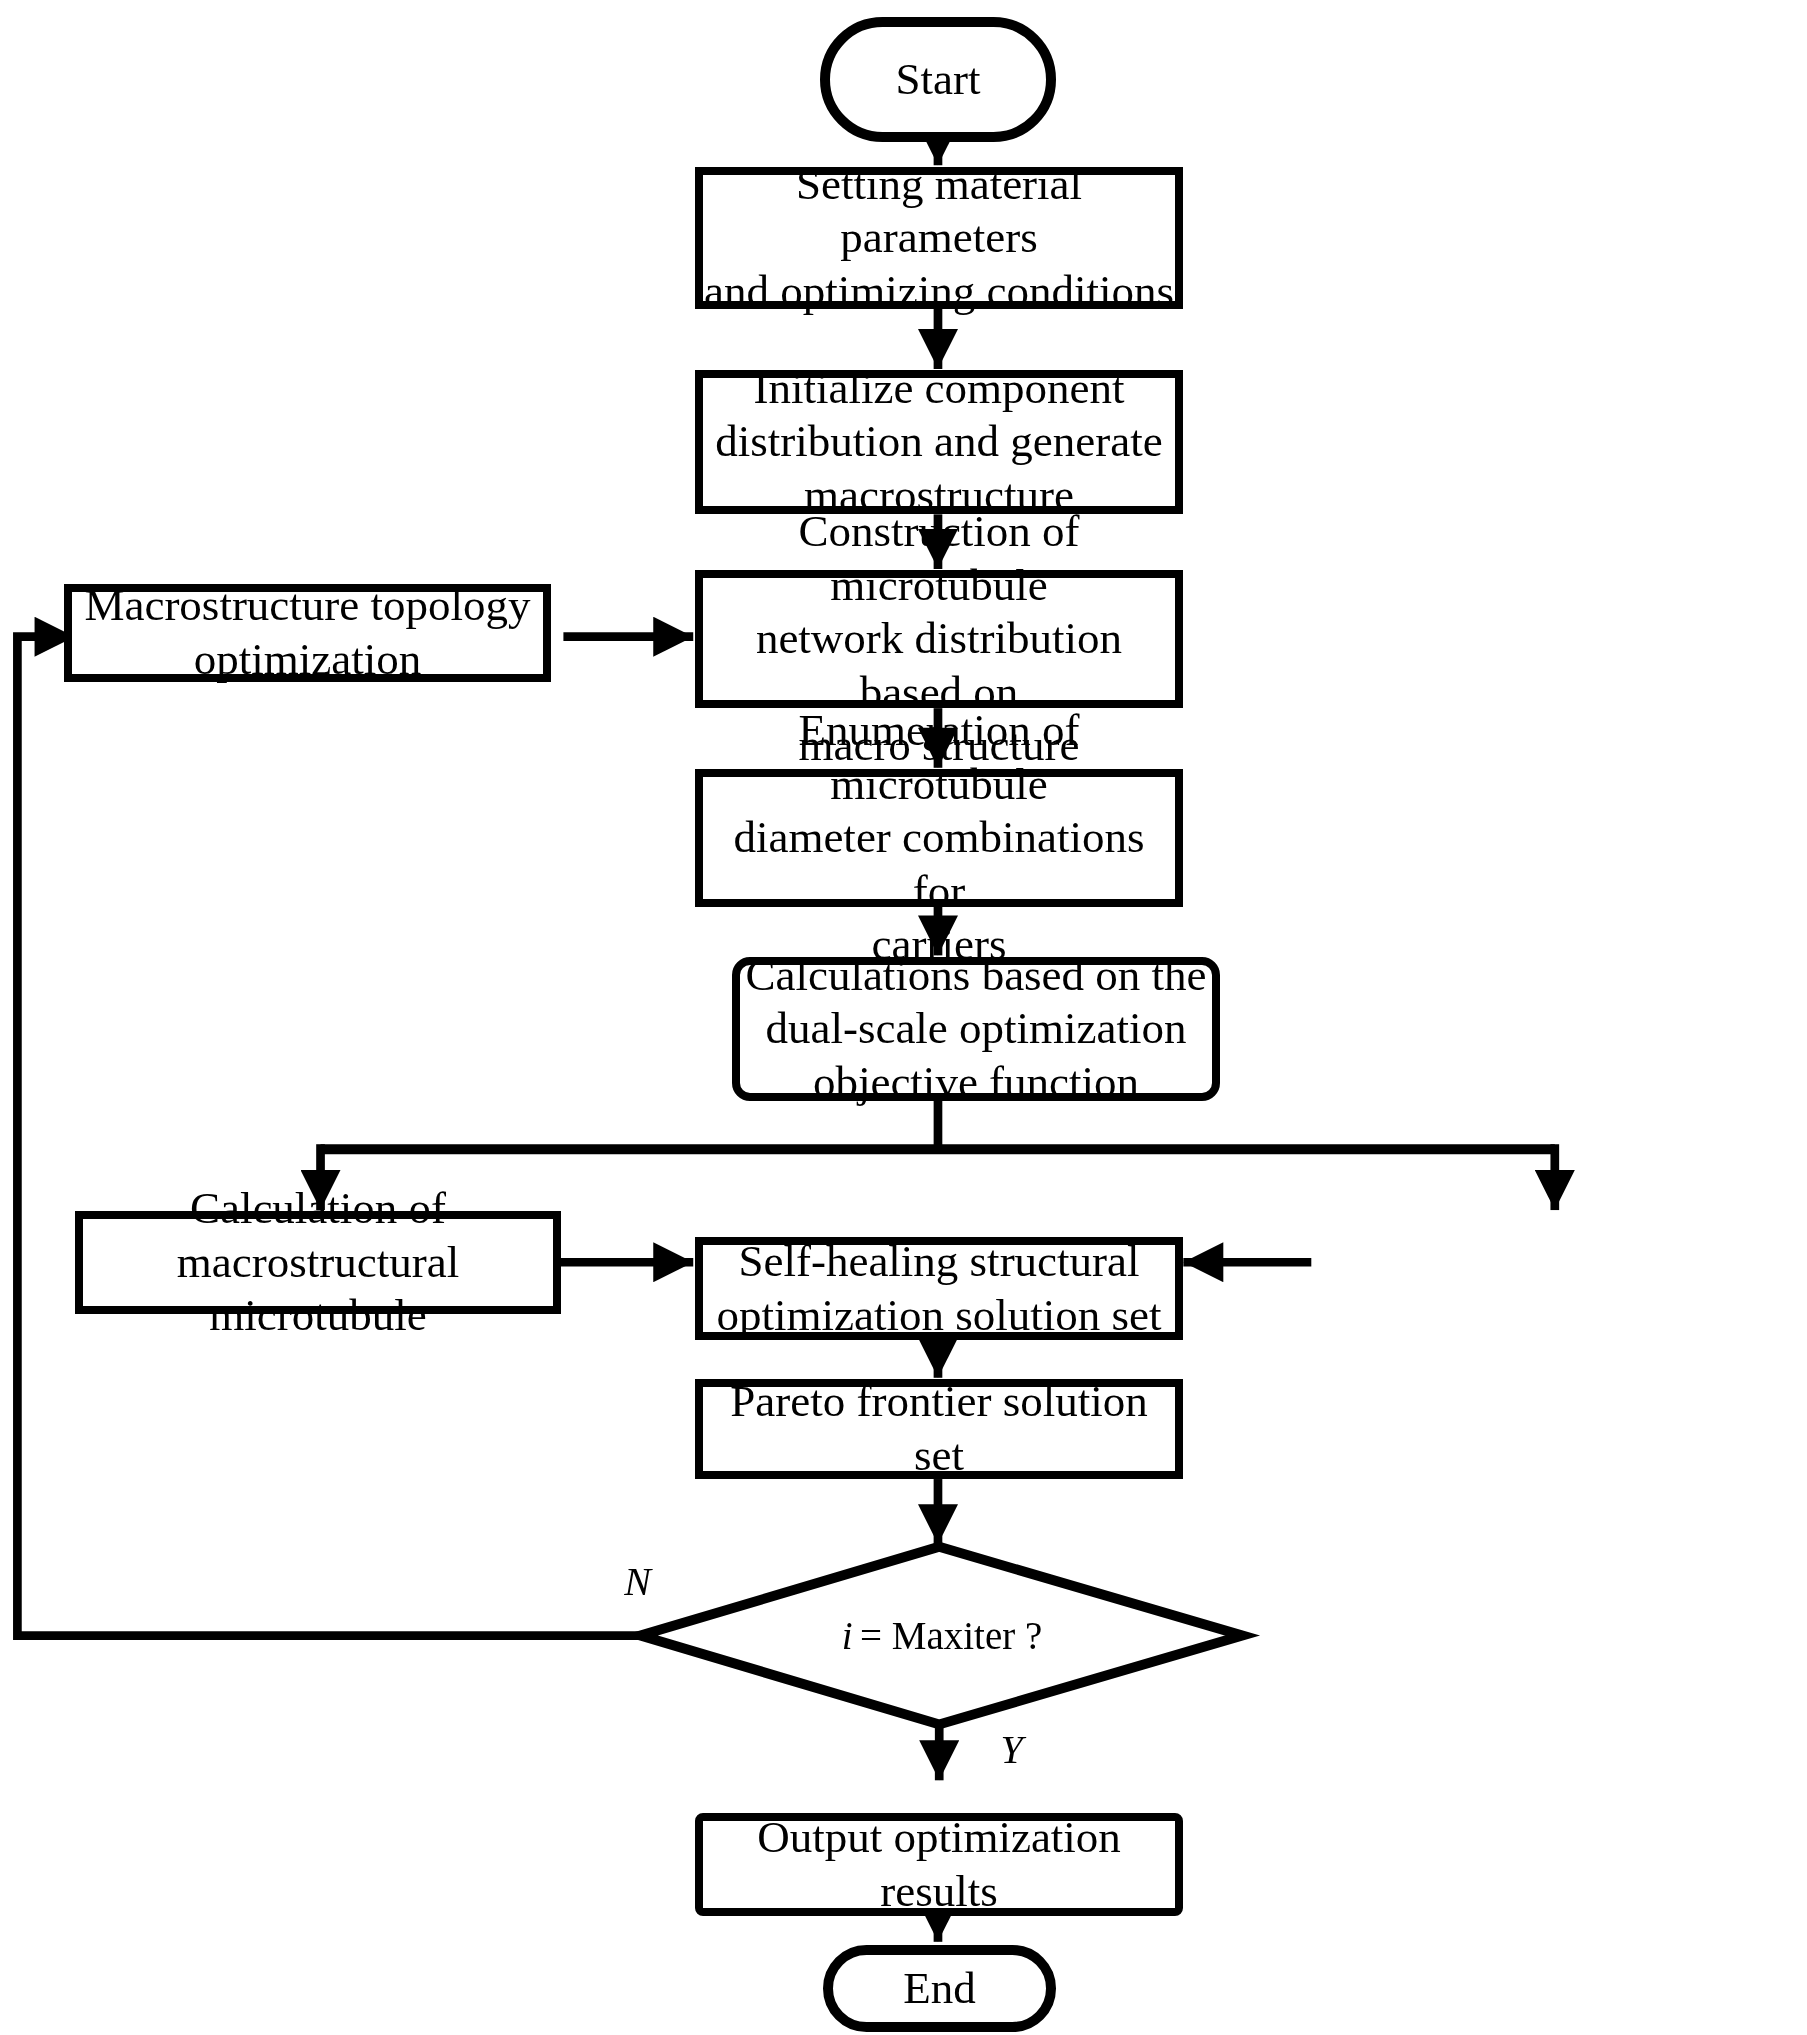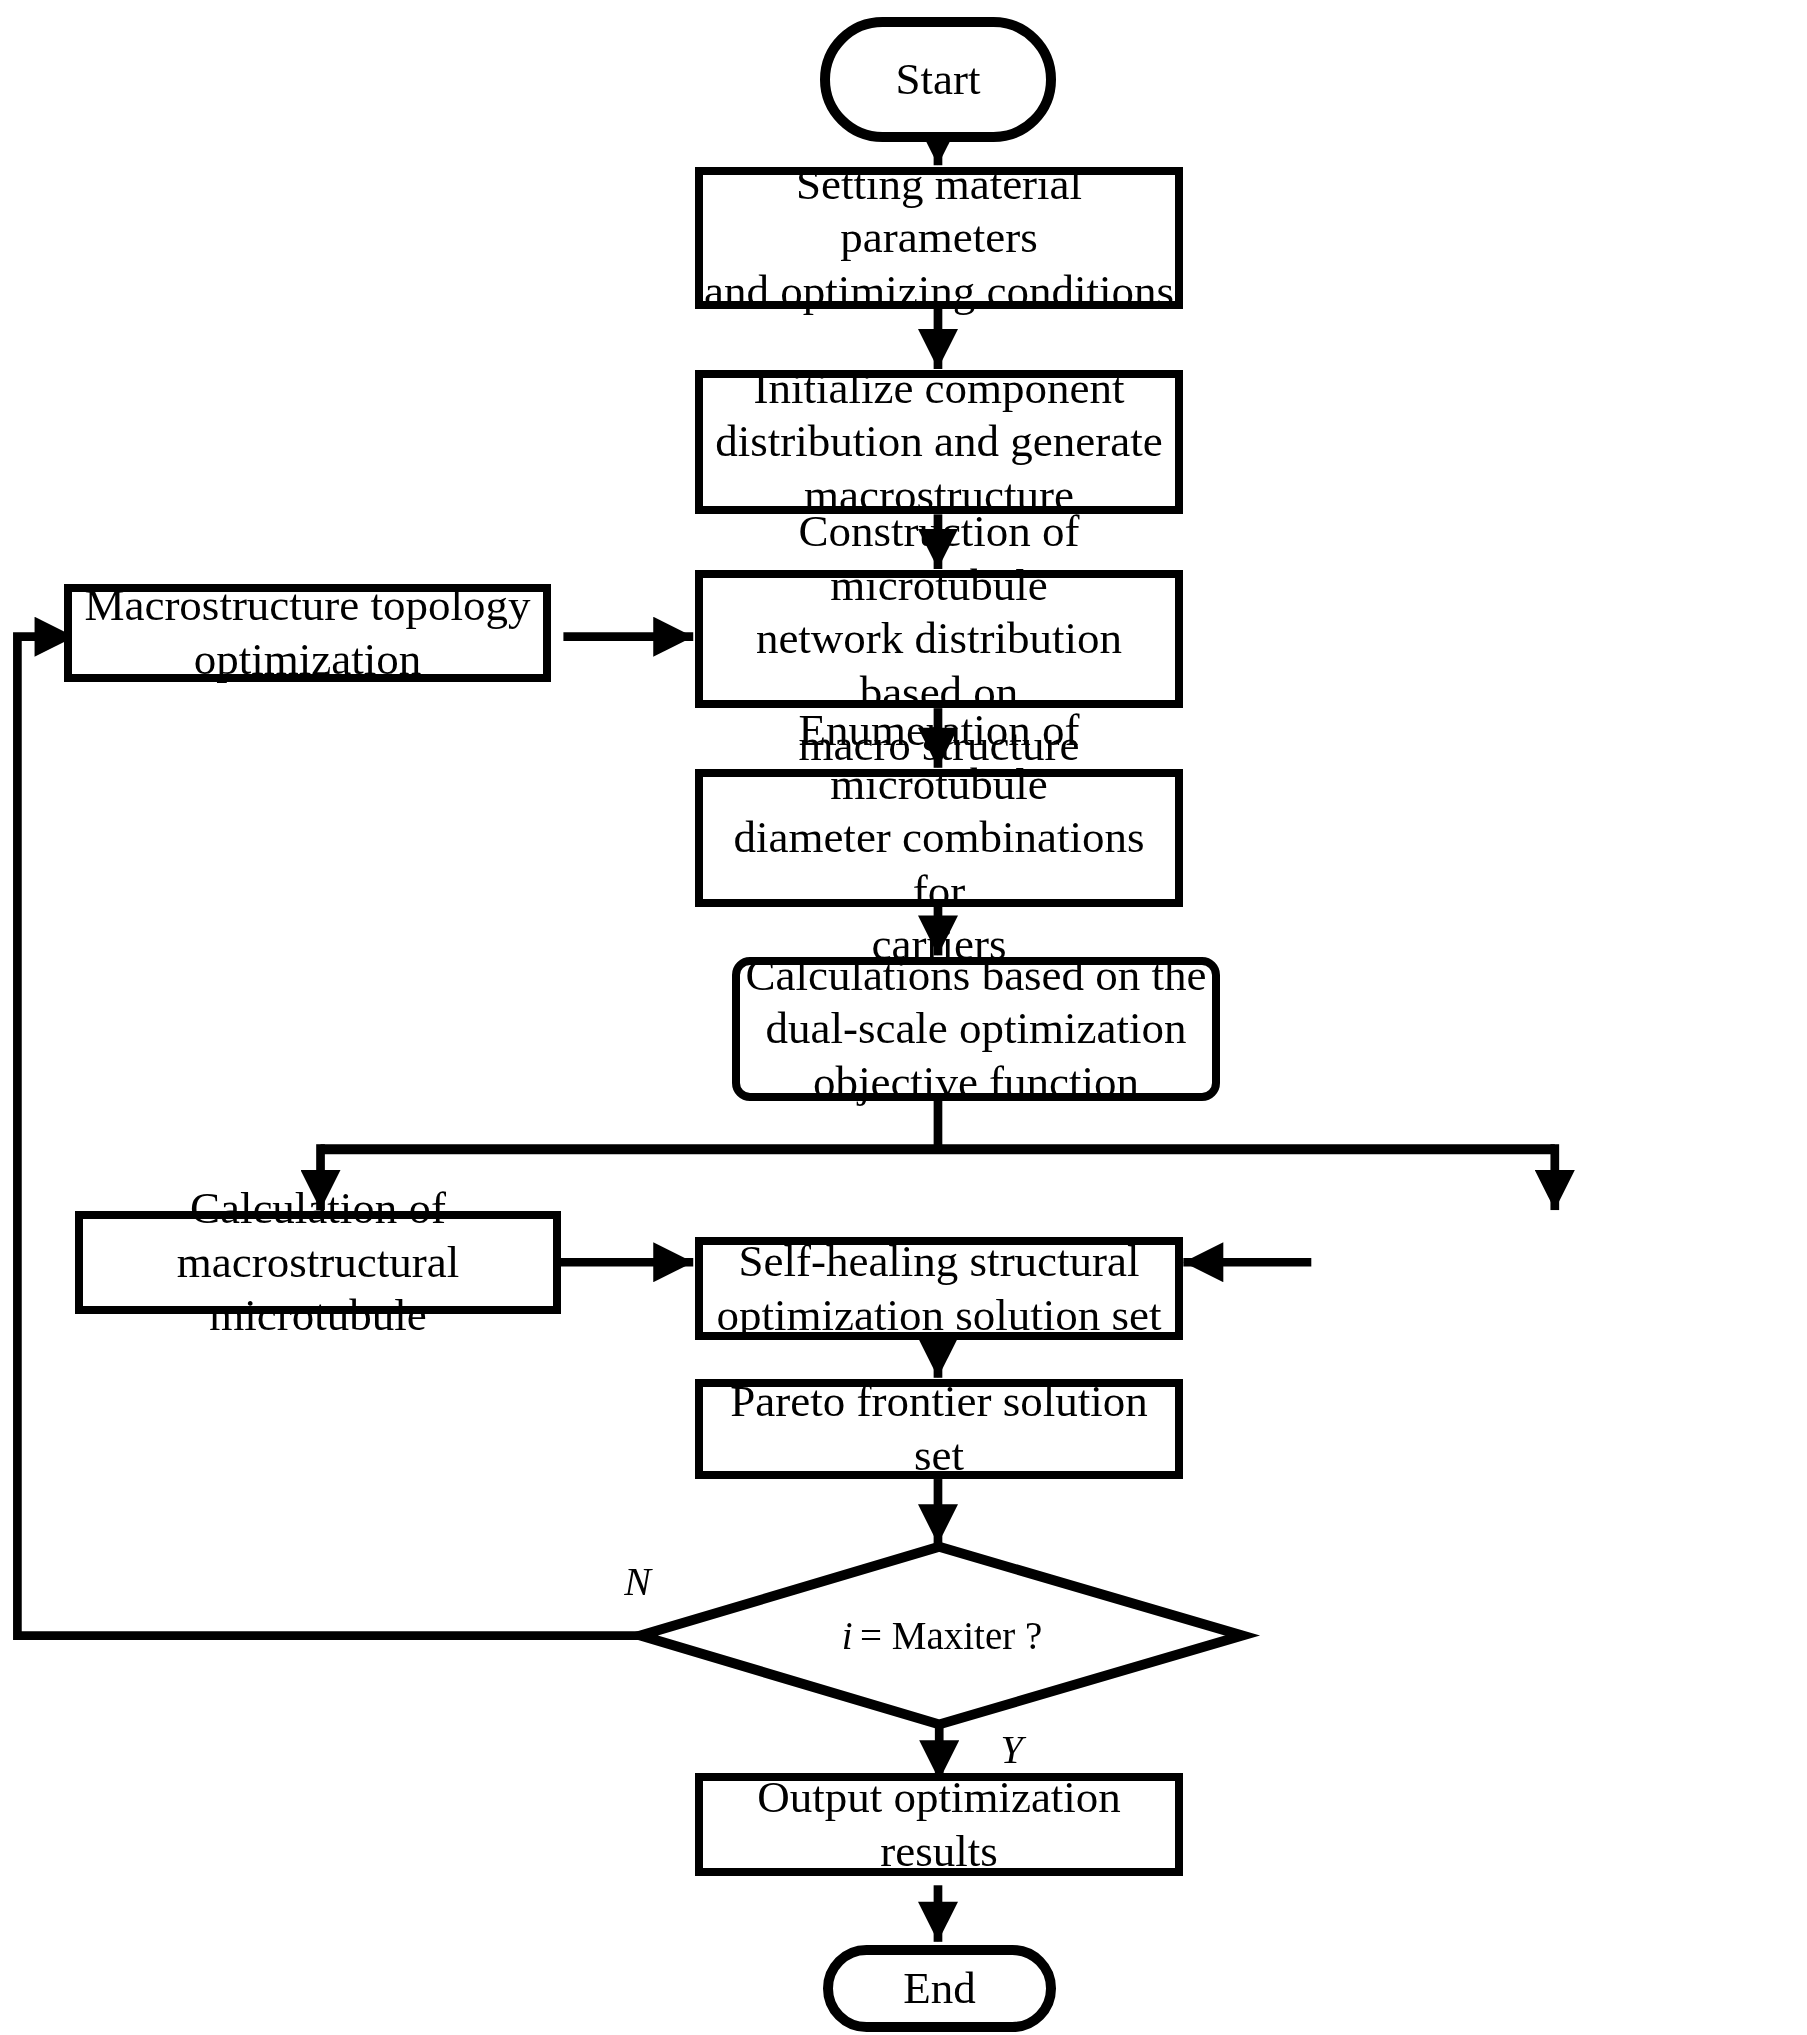"Output optimization results" div.node { border-radius: none -> 8px; top: 1773px -> 1813px }
